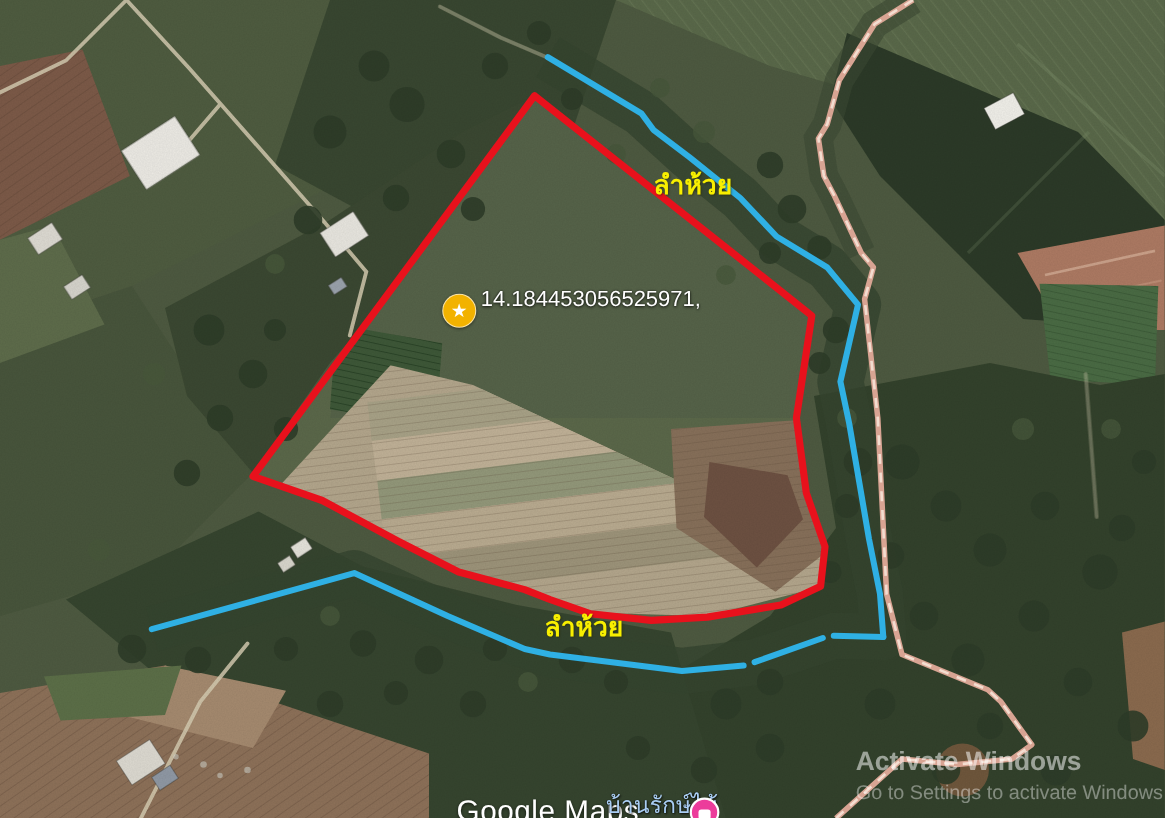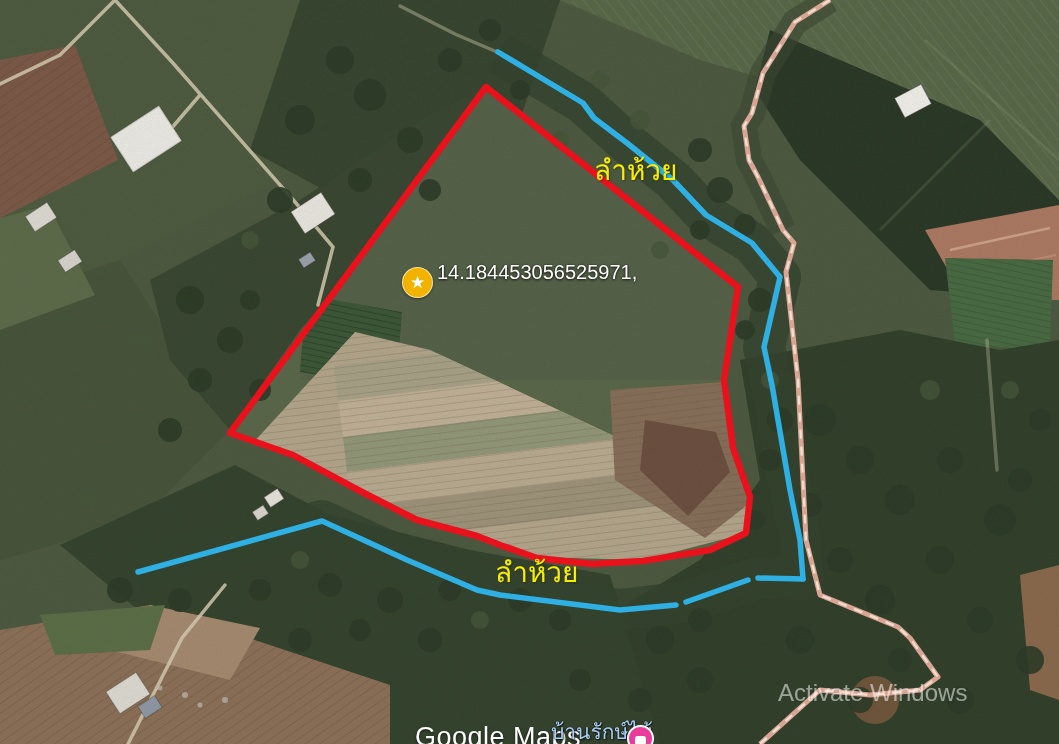"ลำห้วย" .stream-label { font-size: 28px -> 24px; font-weight: normal -> bold }
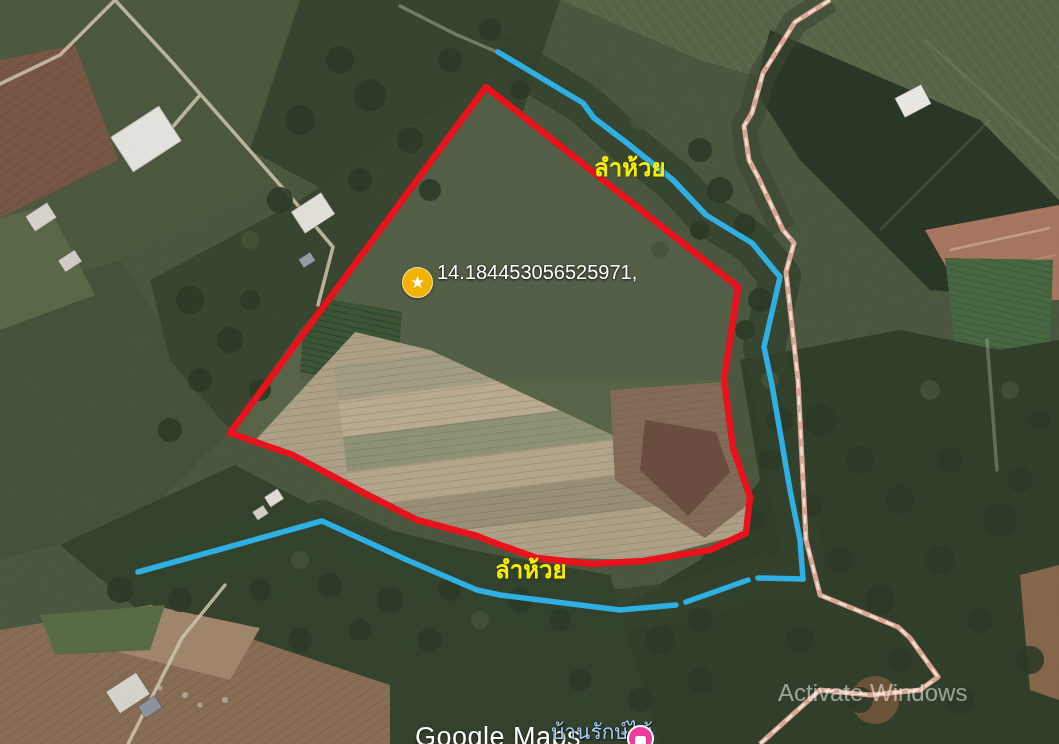"Activate Windows" .win-mark { font-weight: 400 -> 700 }
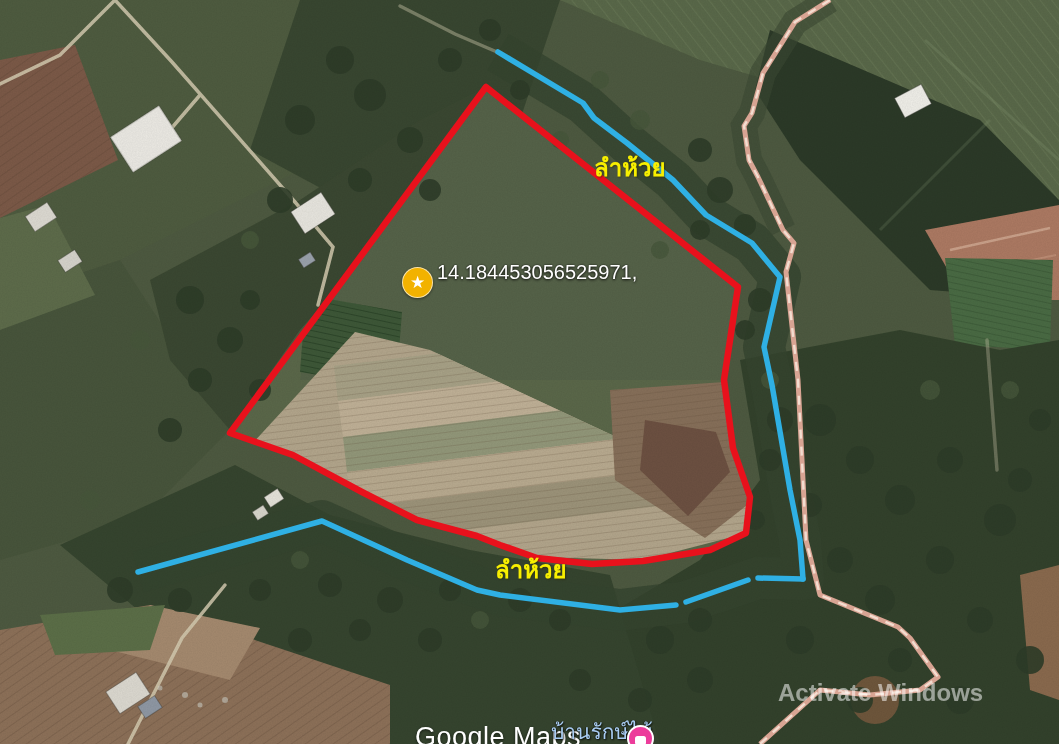"Go to Settings to activate" div.lbl { html: none -> <div>Go to Settings to activate Windows</div> }
